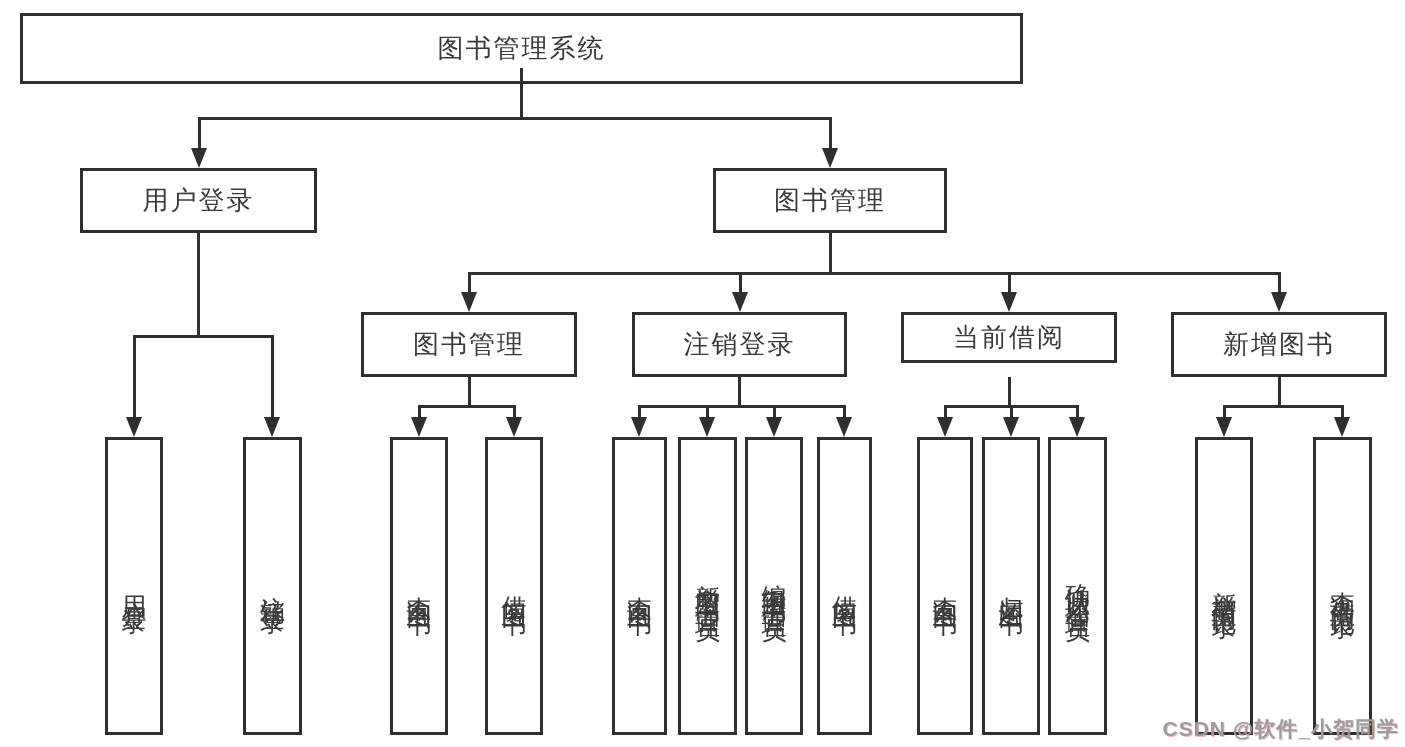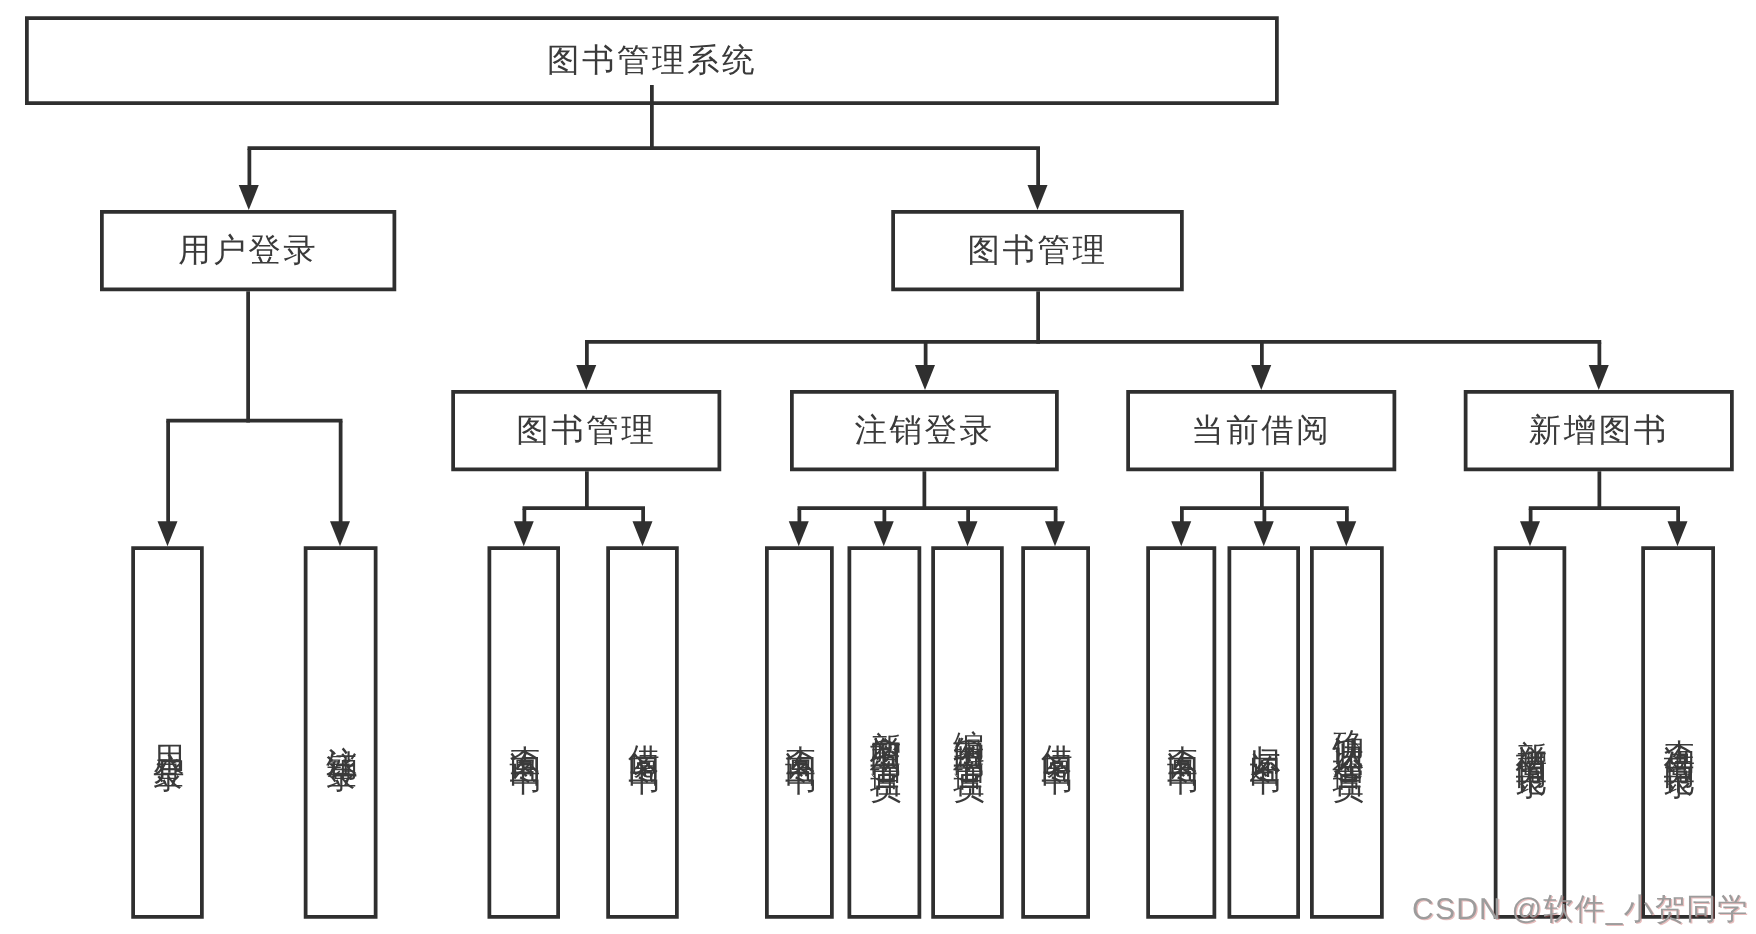"当前借阅" div.node { height: 65px -> 51px }
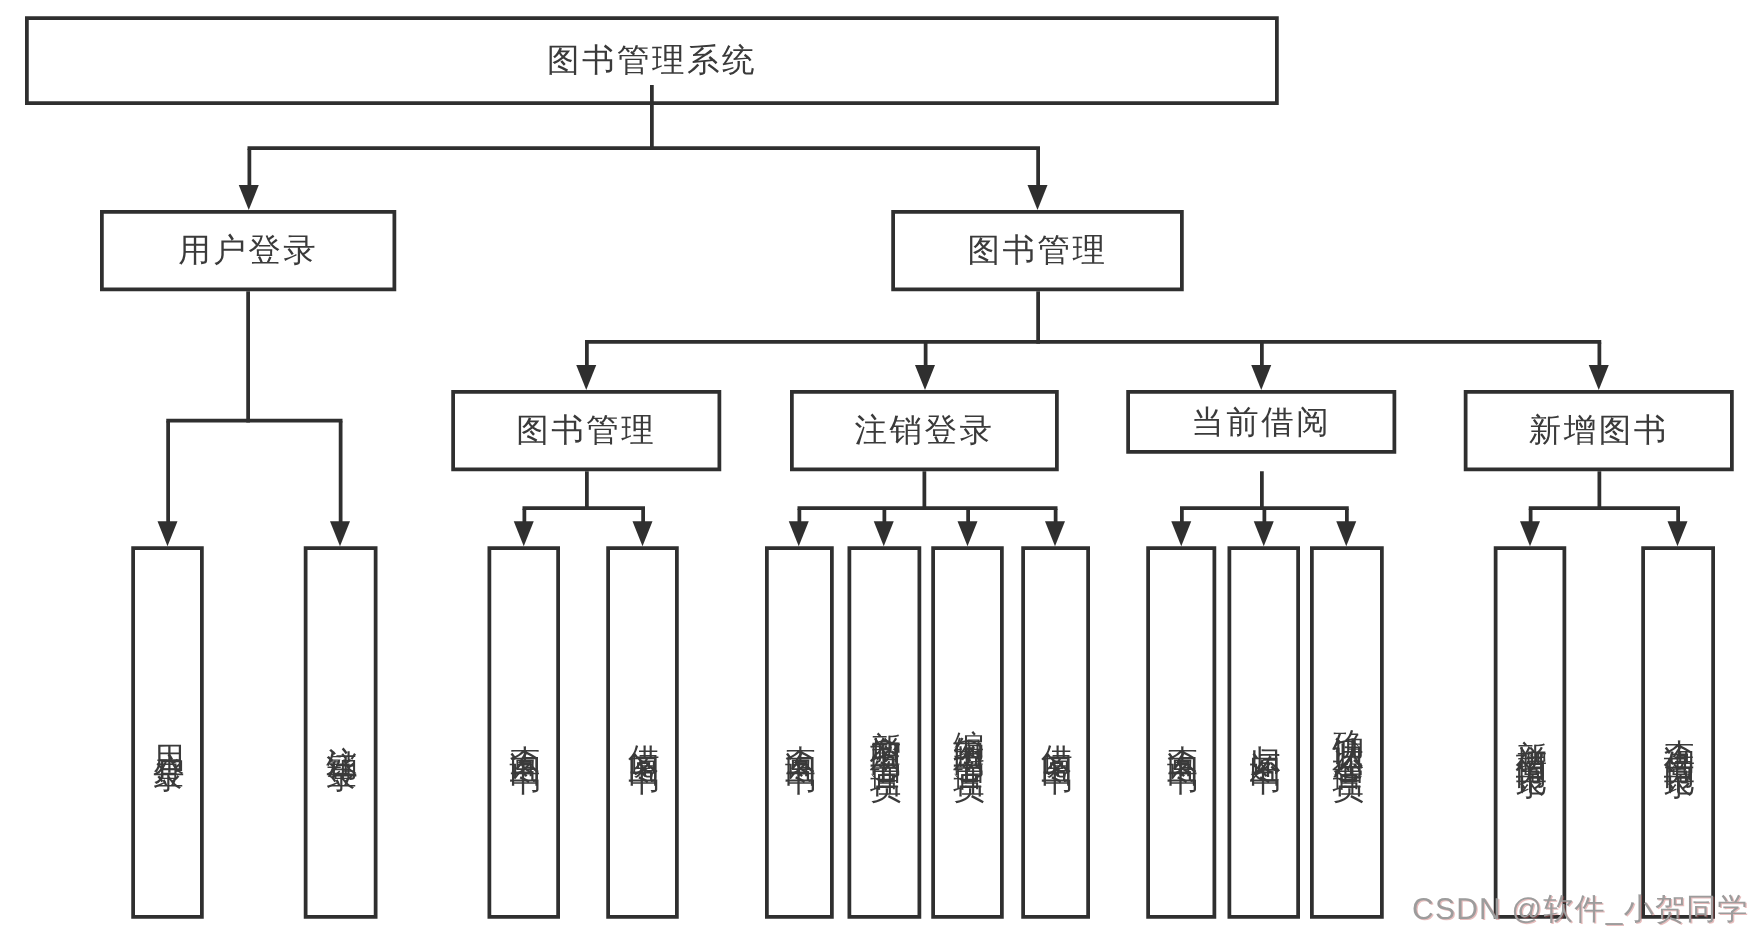"CSDN @软件_小贺同学" #watermark { font-size: 24px -> 21px; font-weight: none -> bold }
